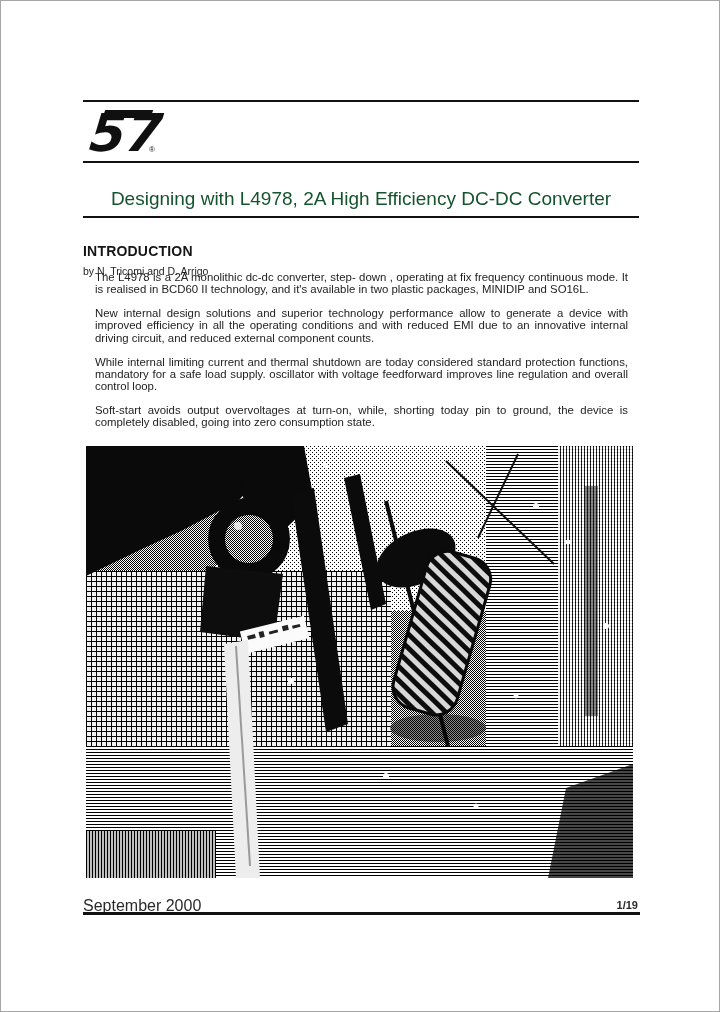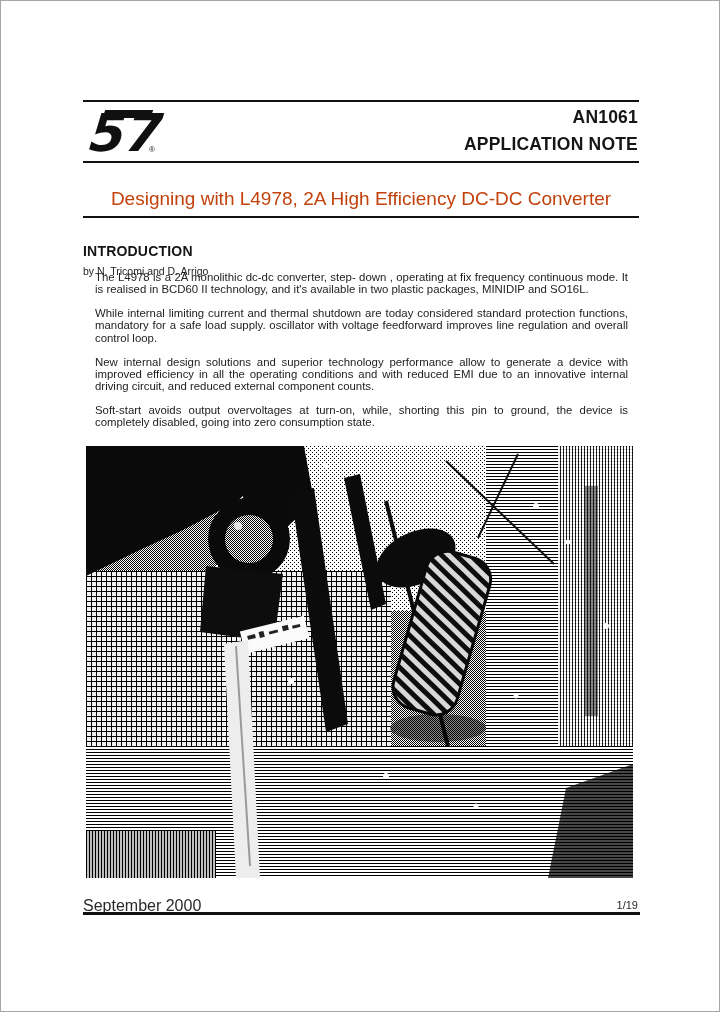"AN1061" div.doc-id { html: <div> <div>AN1061</div> <div>APPLICATION NOTE</div> </div> -> none }
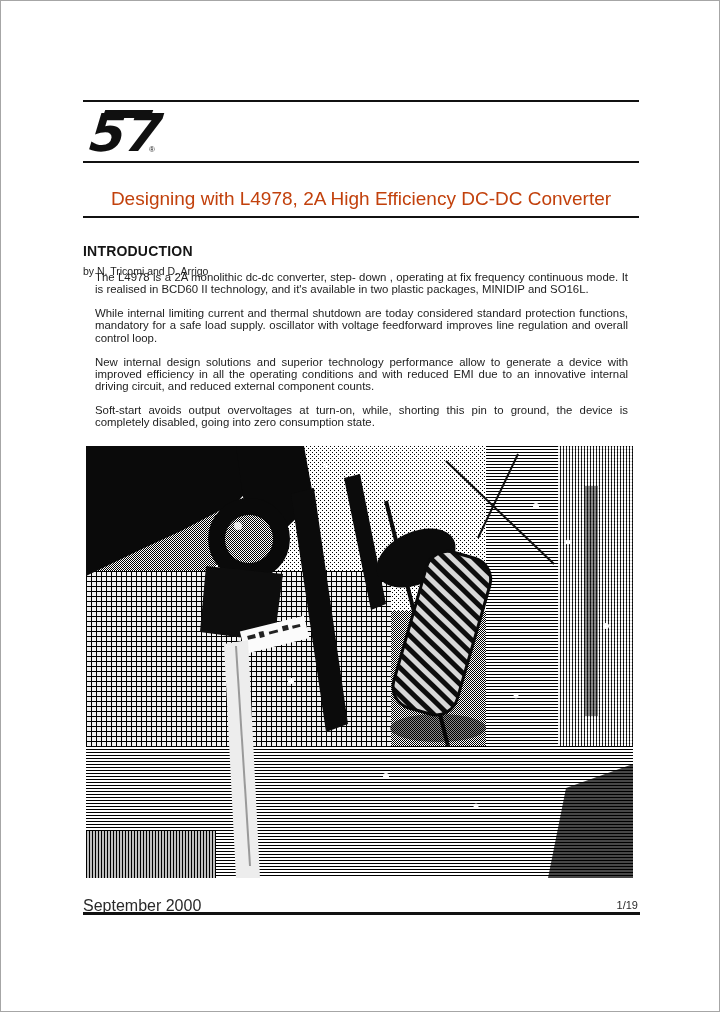"Designing with L4978, 2A High" .title { color: #c2410c -> #14532d }
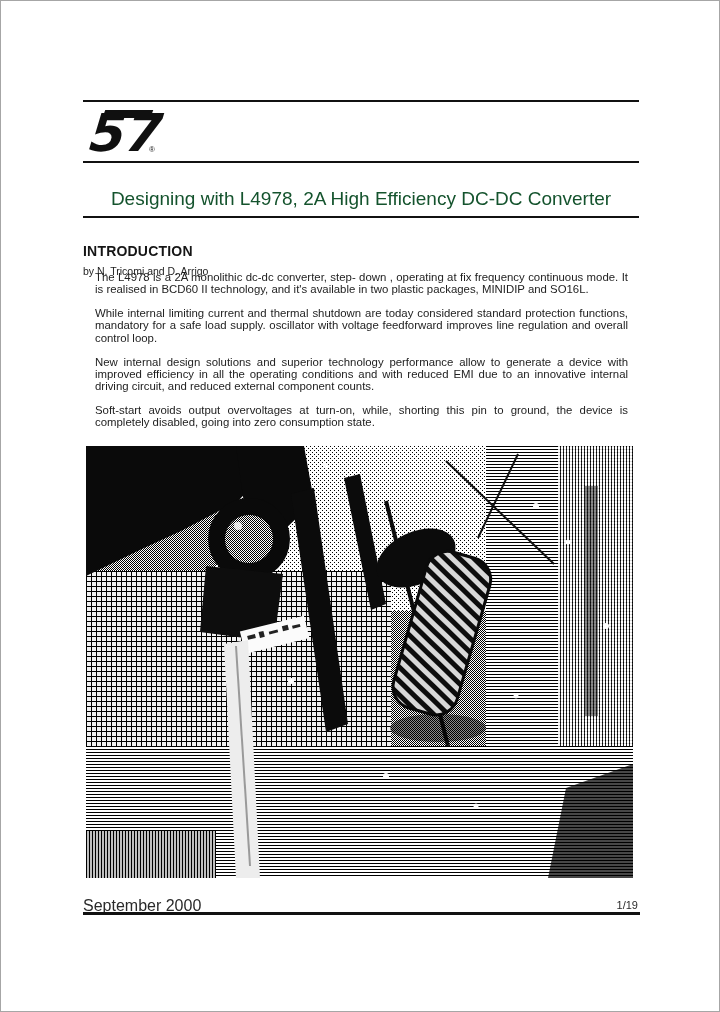"While internal limiting current and" p { order: before "New internal design solutions and" -> after "New internal design solutions and" }
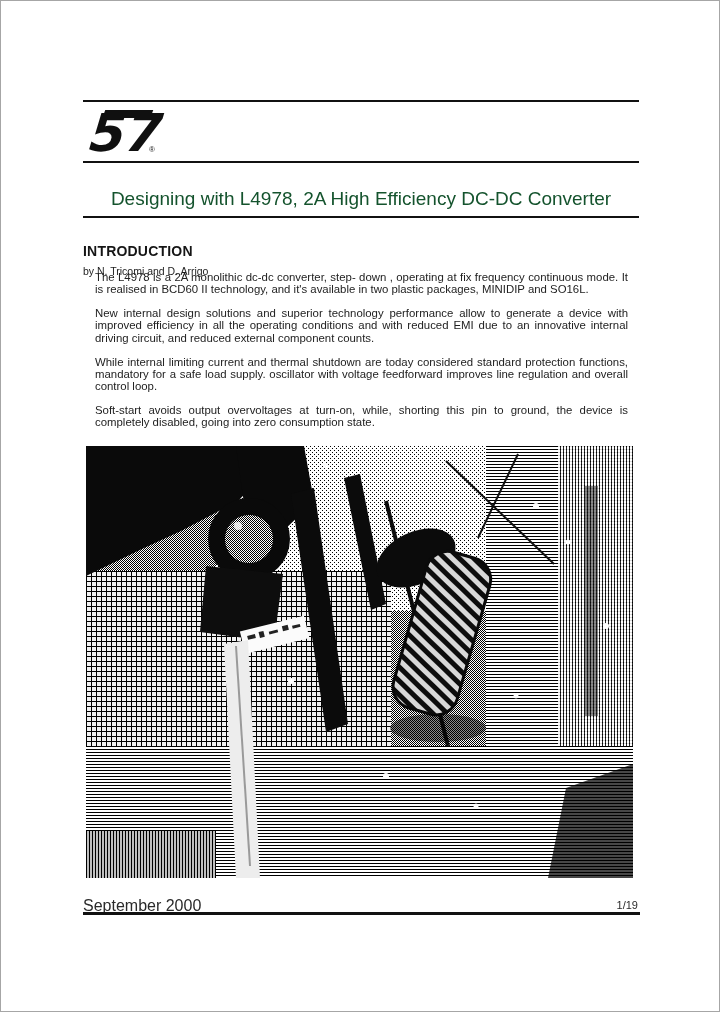"Soft-start avoids output overvoltages at" p { text: this -> today }
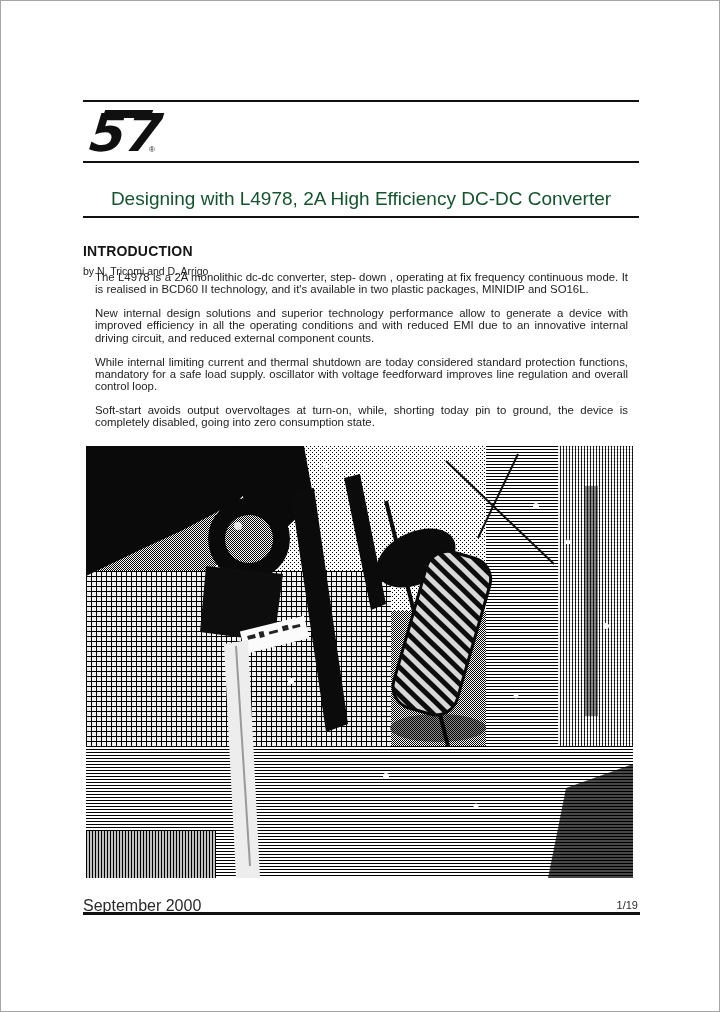"1/19" .footer-page { font-weight: none -> bold }
